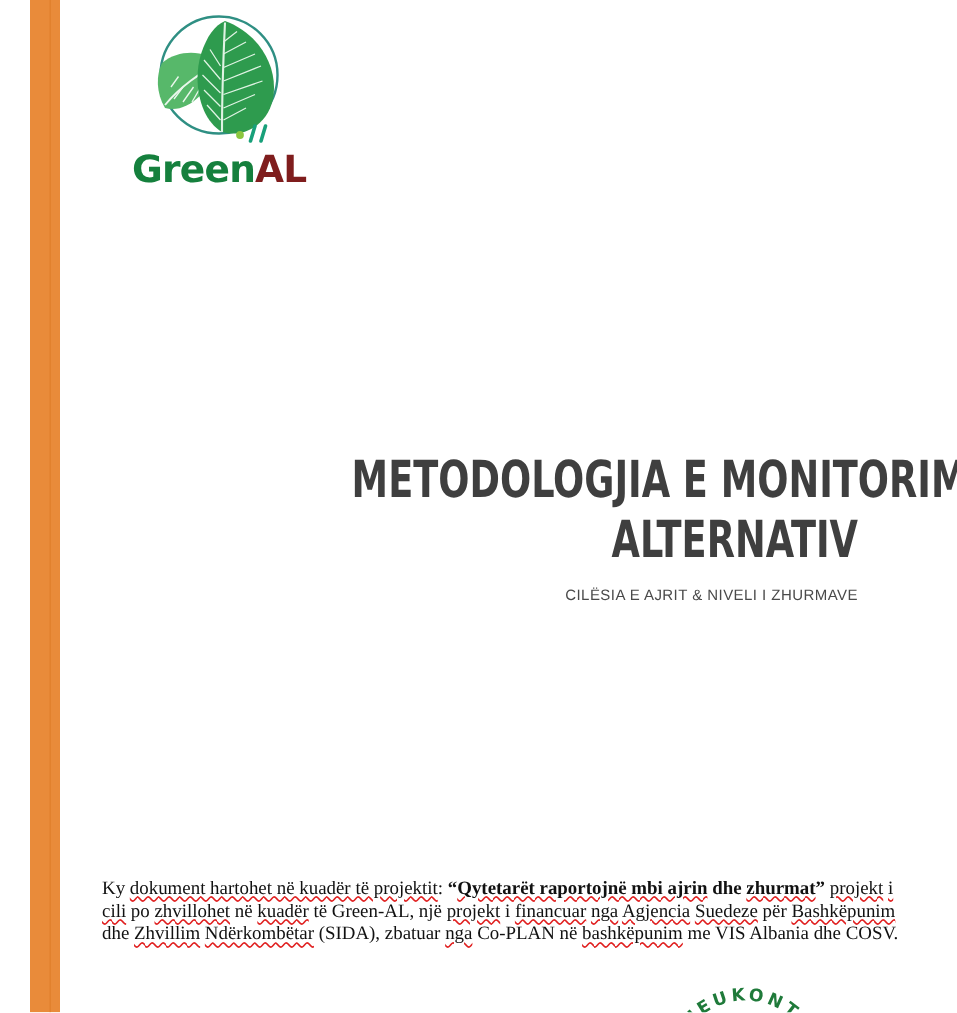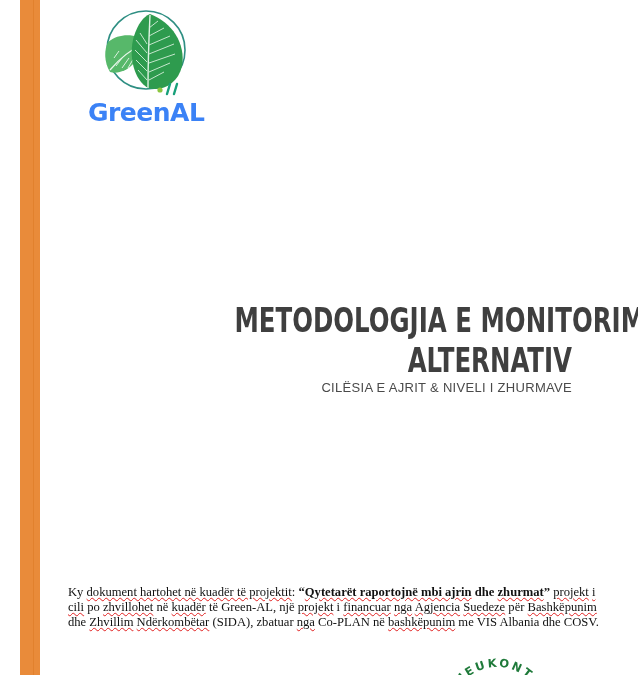"Green" .word-green { color: #3b82f6 -> #15803d }
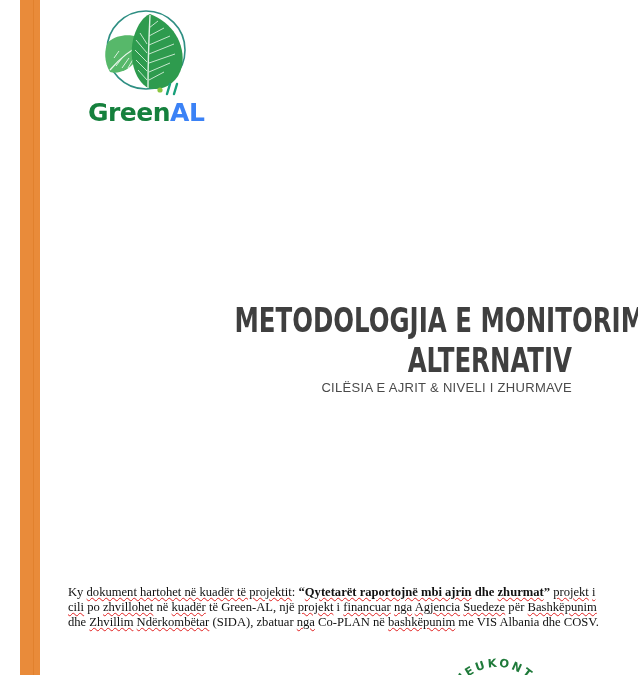"AL" .word-al { color: #3b82f6 -> #7f1d1d }
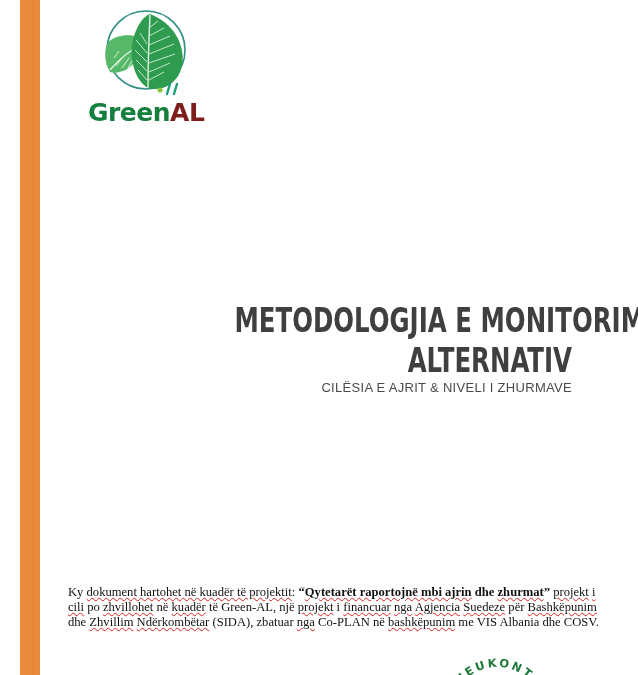"CILËSIA E AJRIT & NIVELI" .doc-subtitle { font-size: 13px -> 10px; margin-top: 0 -> 12px }
